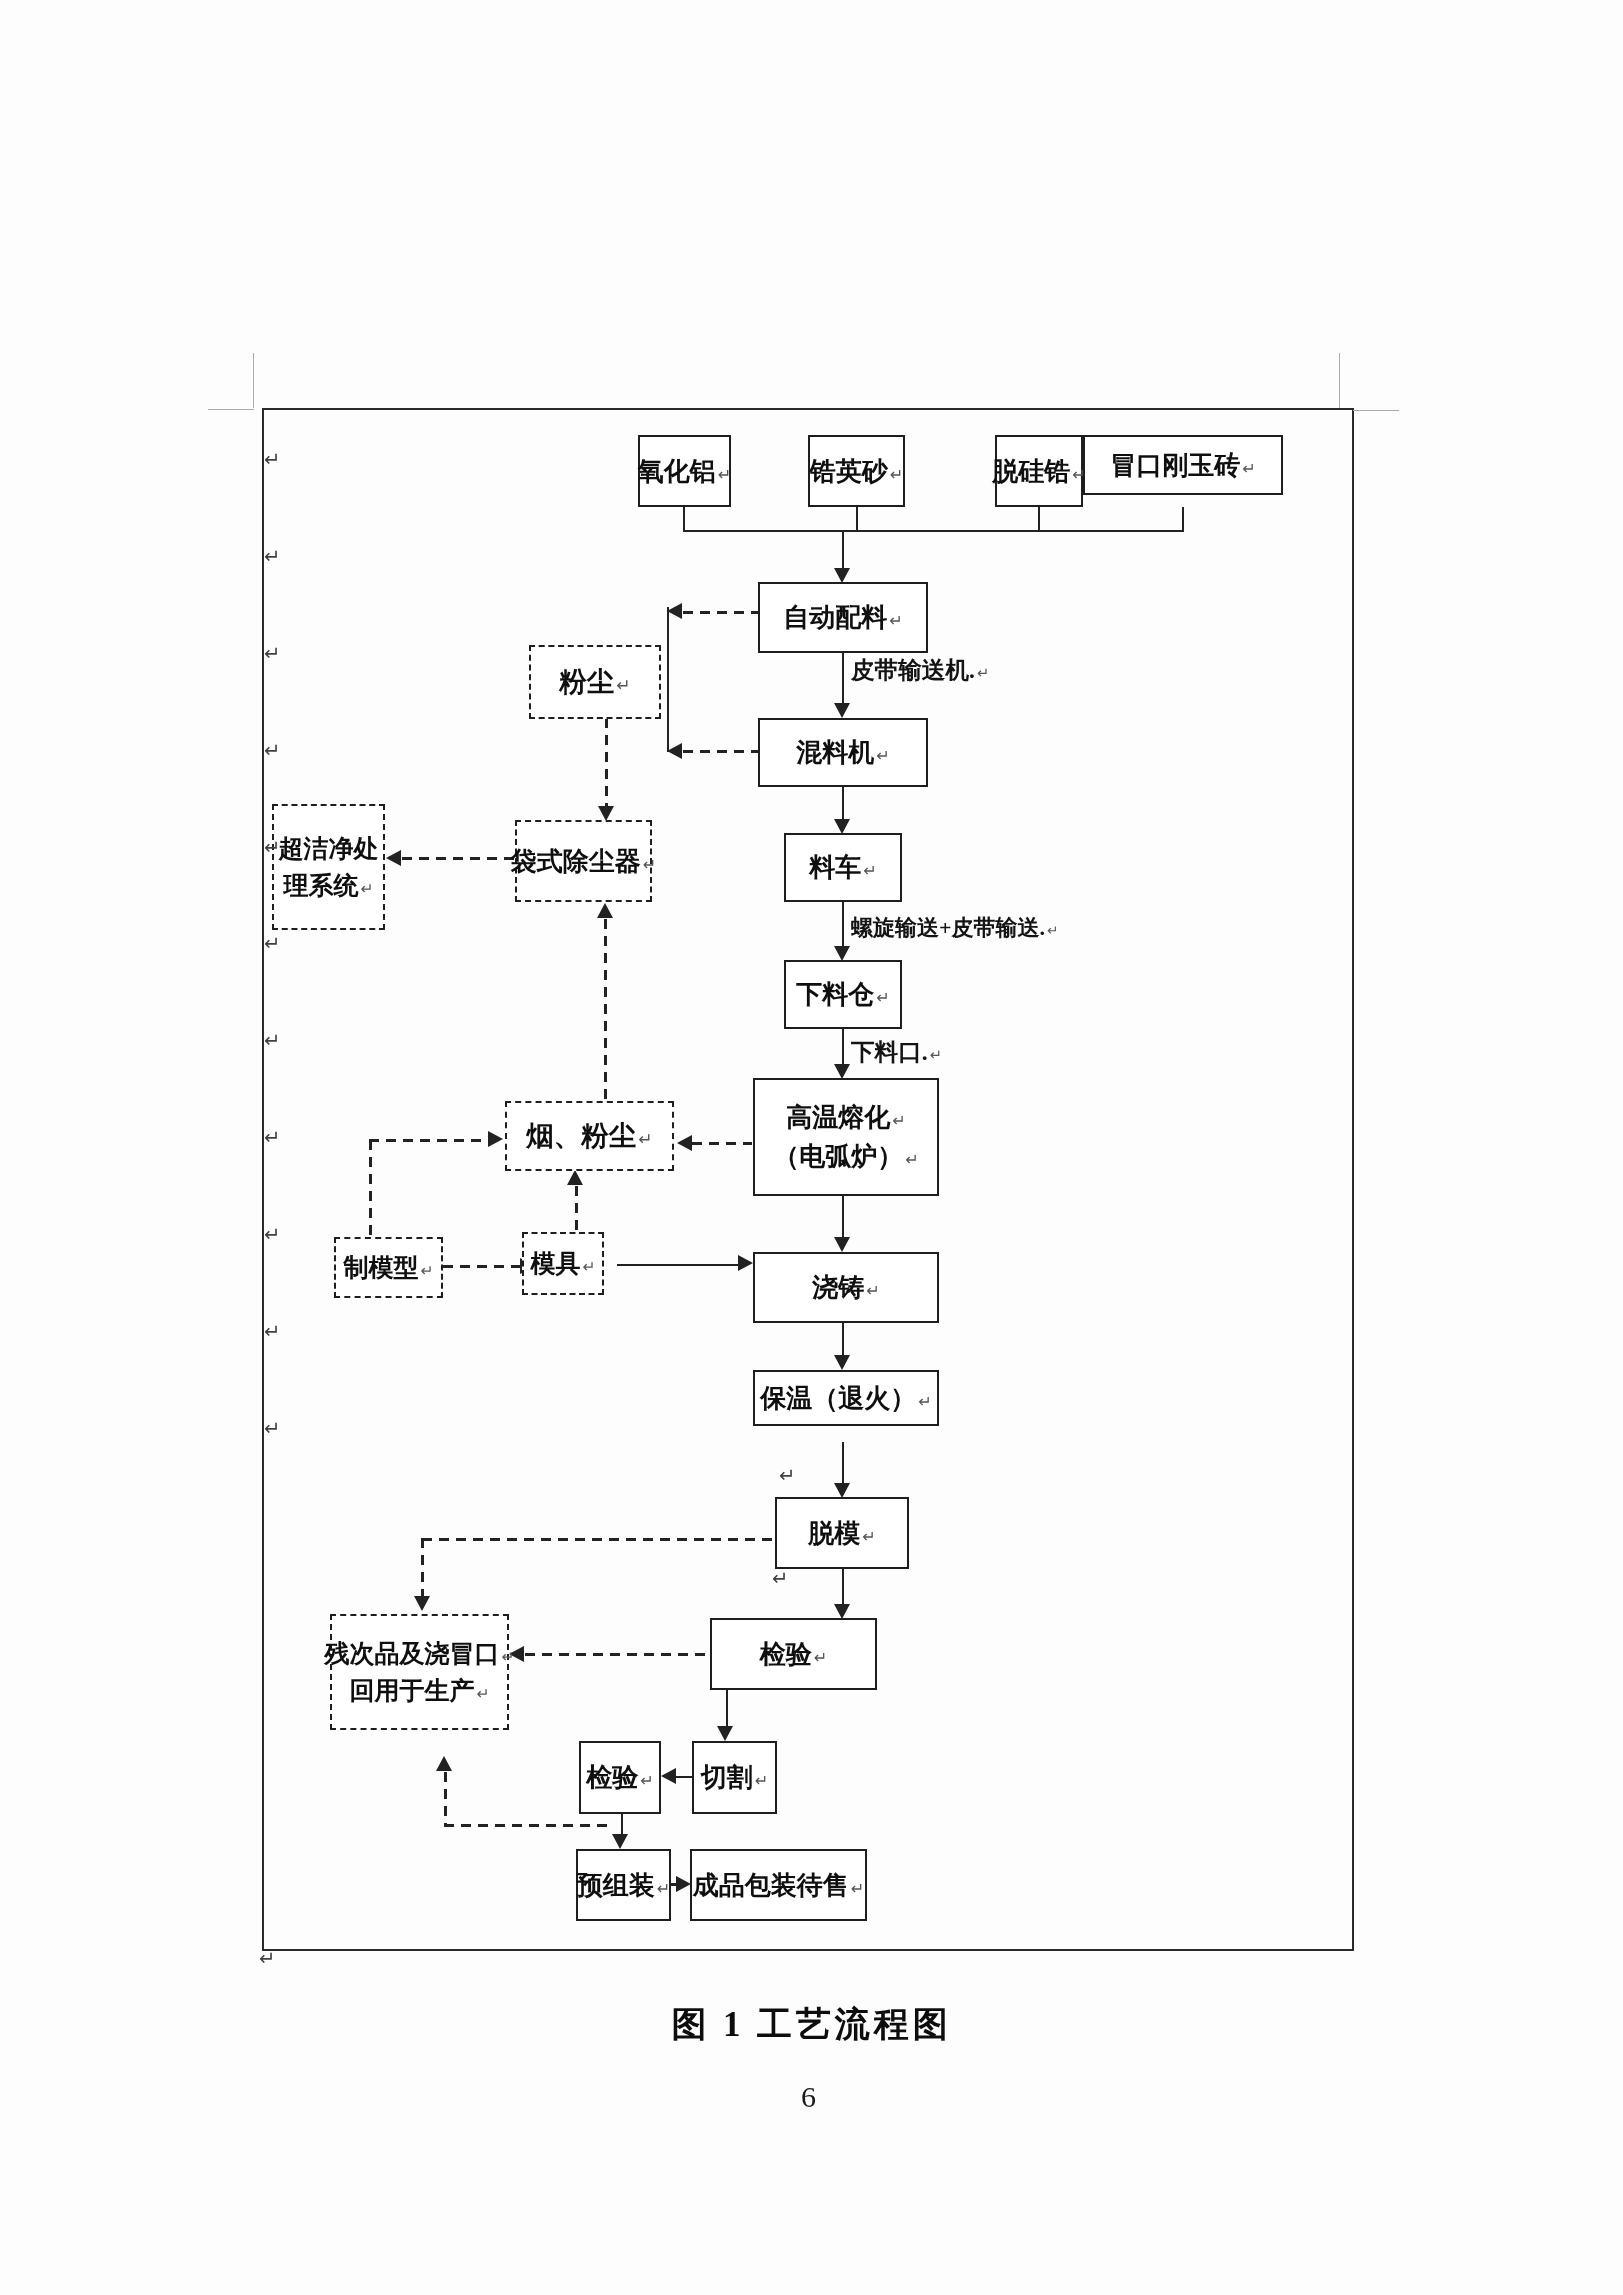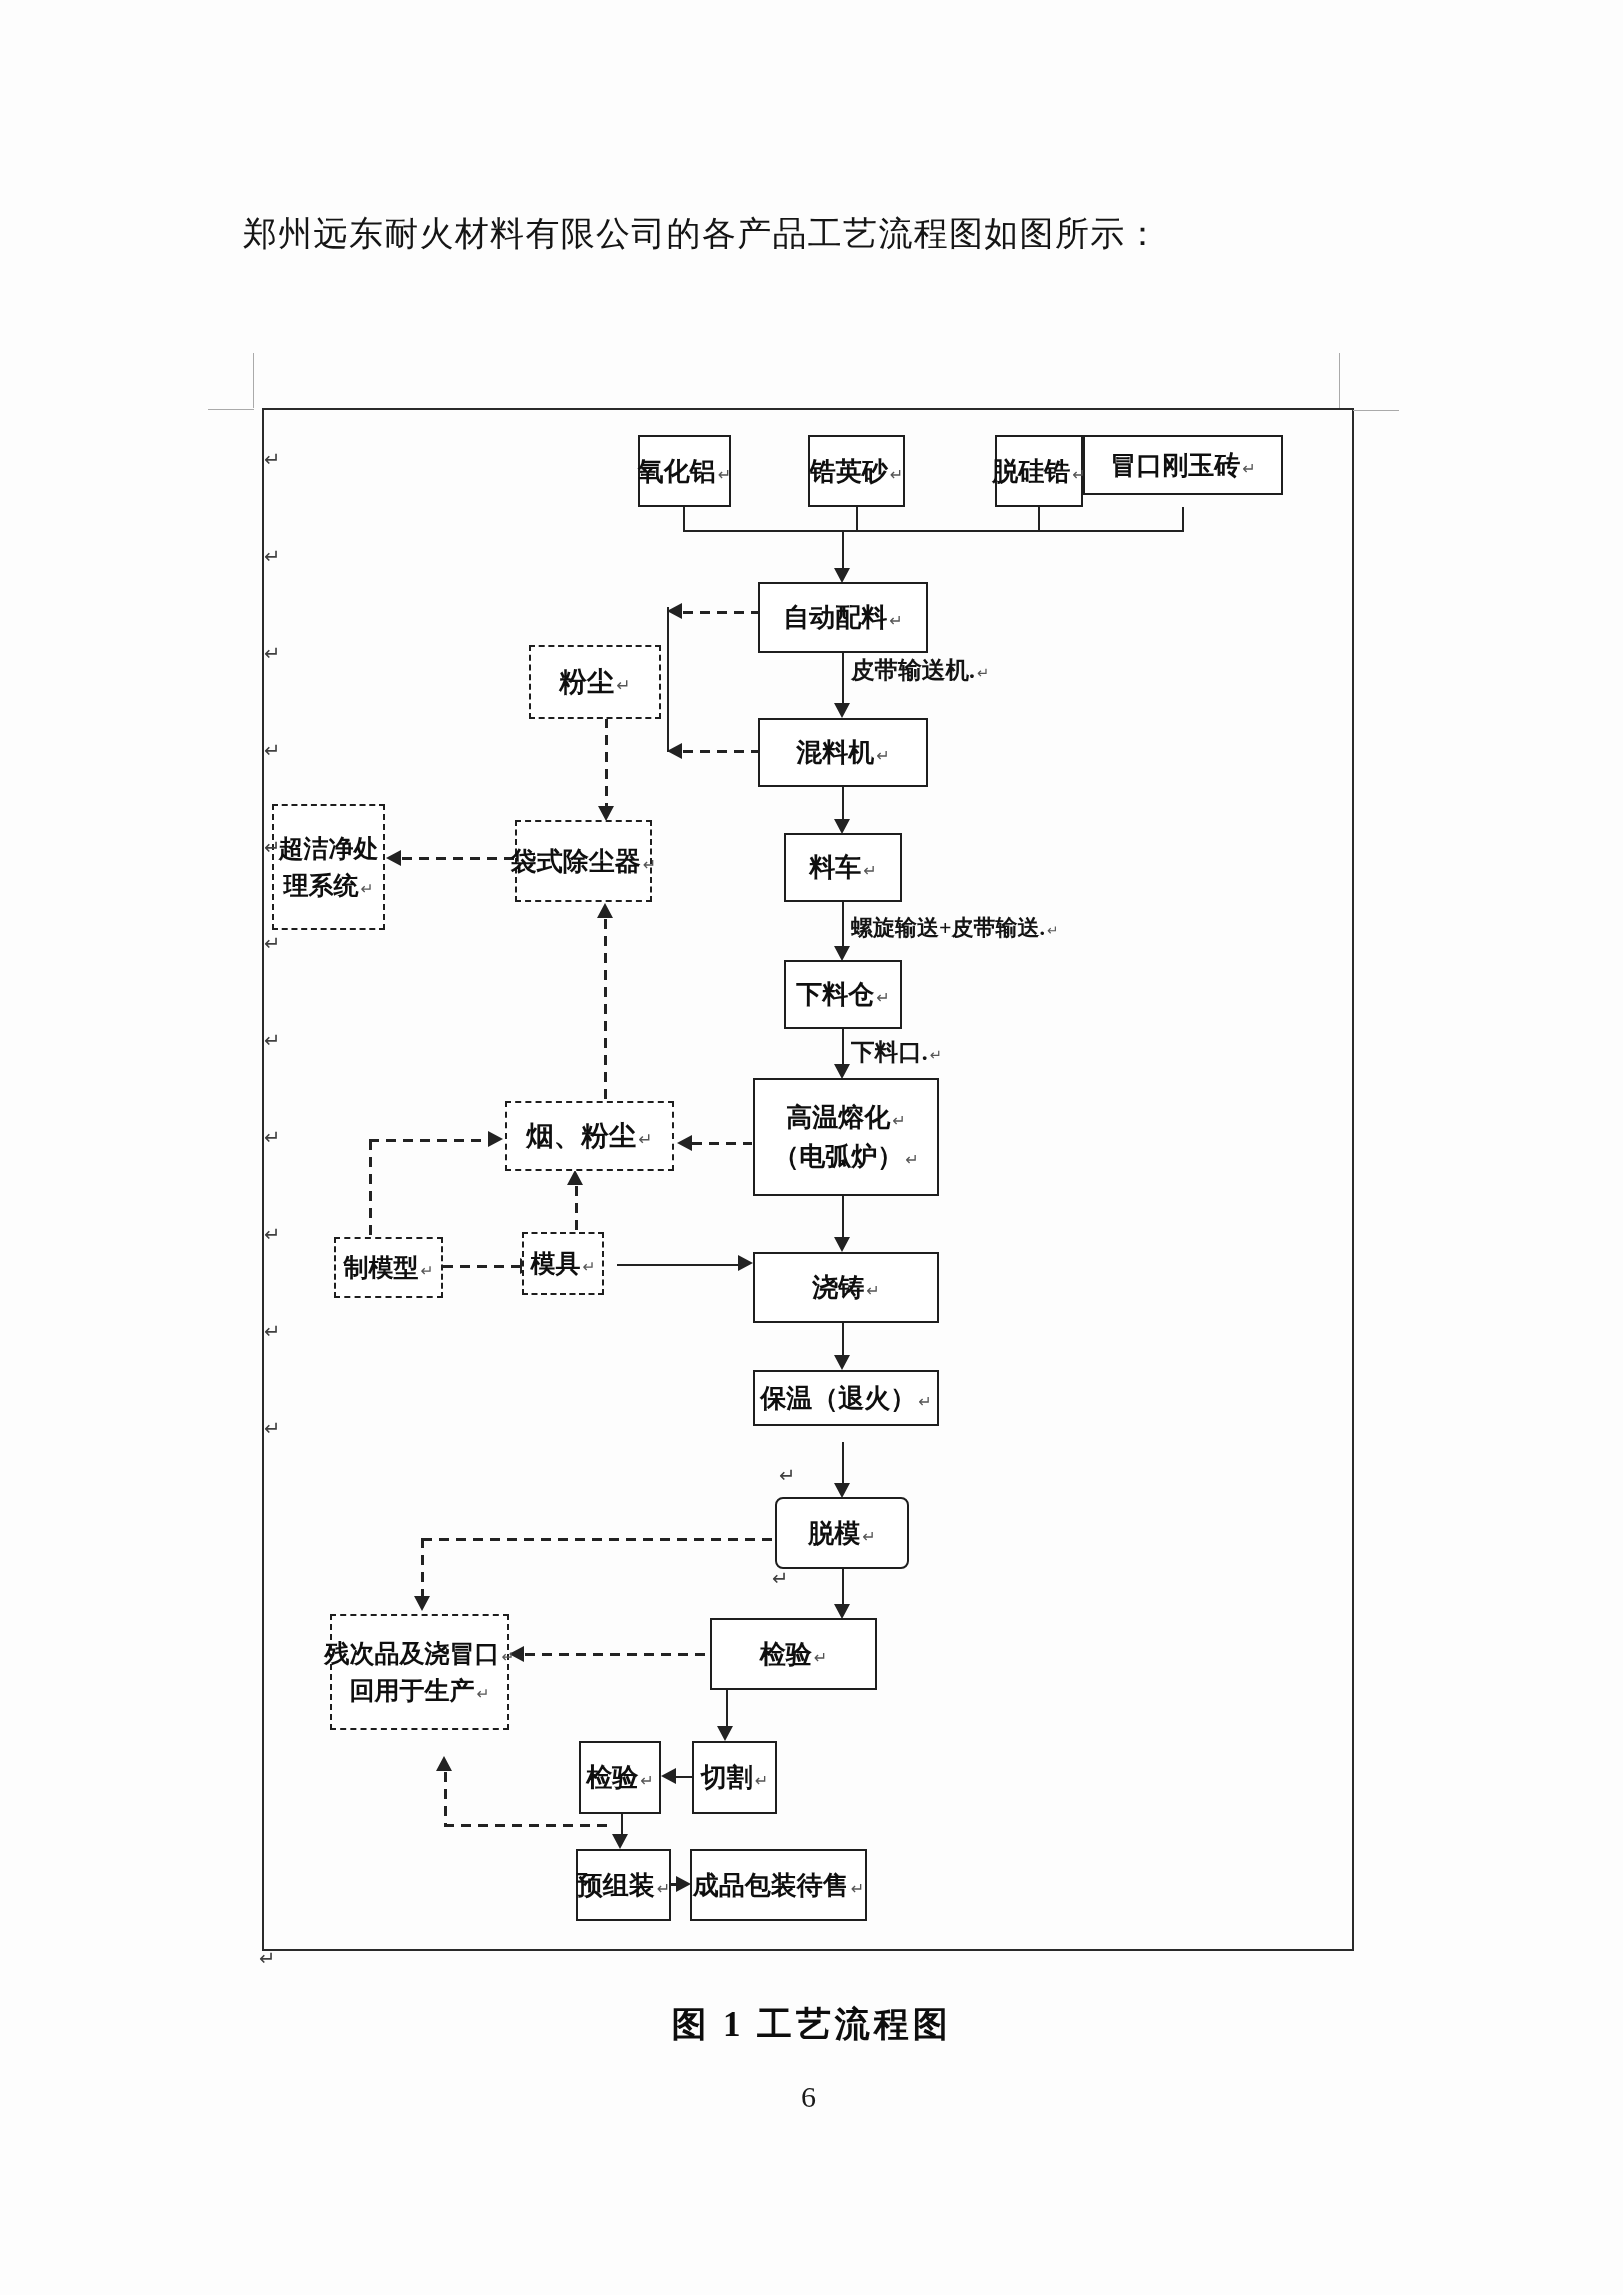"郑州远东耐火材料有限公司的各产品工艺流程图如图所示：" div.htext { html: <div>郑州远东耐火材料有限公司的各产品工艺流程图如图所示：</div> -> none }
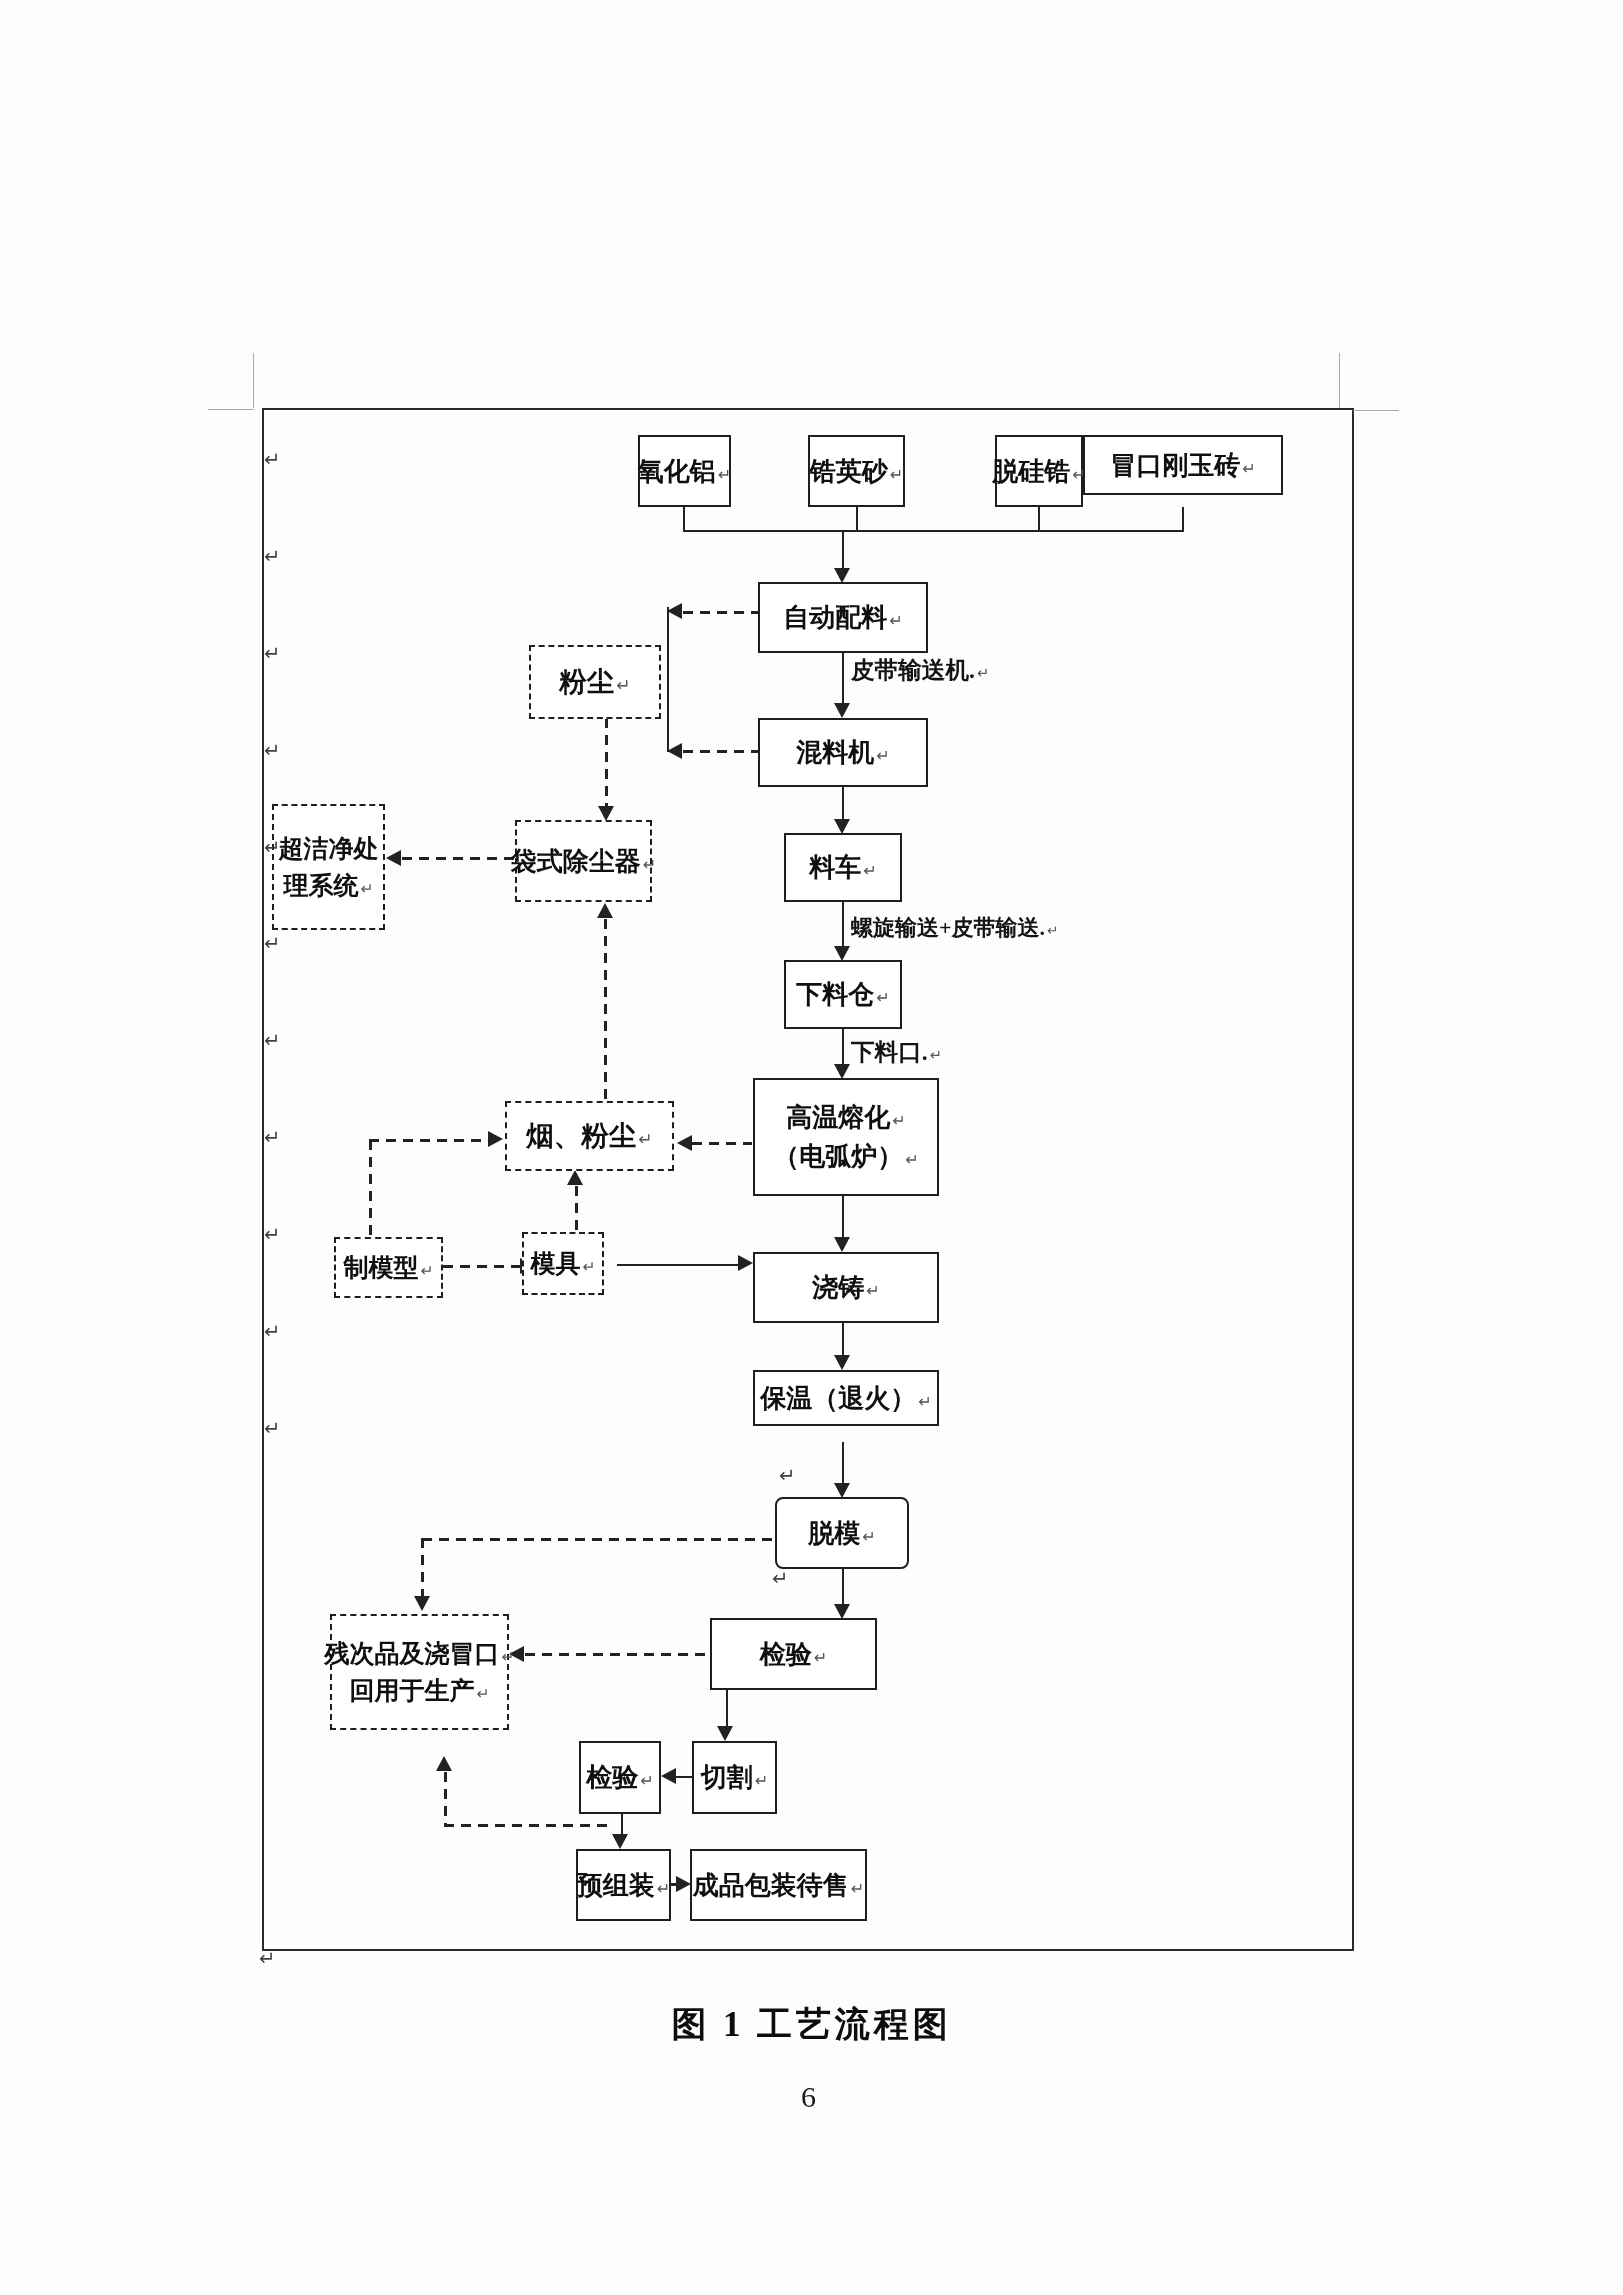"脱模" div.node { border-radius: 8px -> none }
